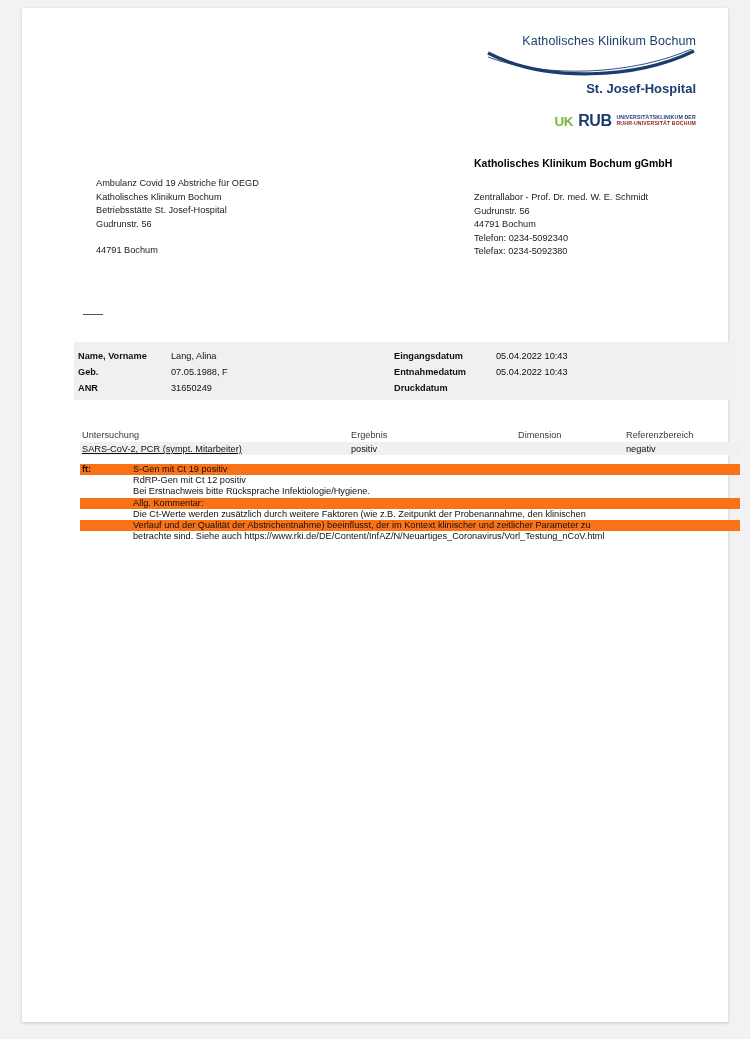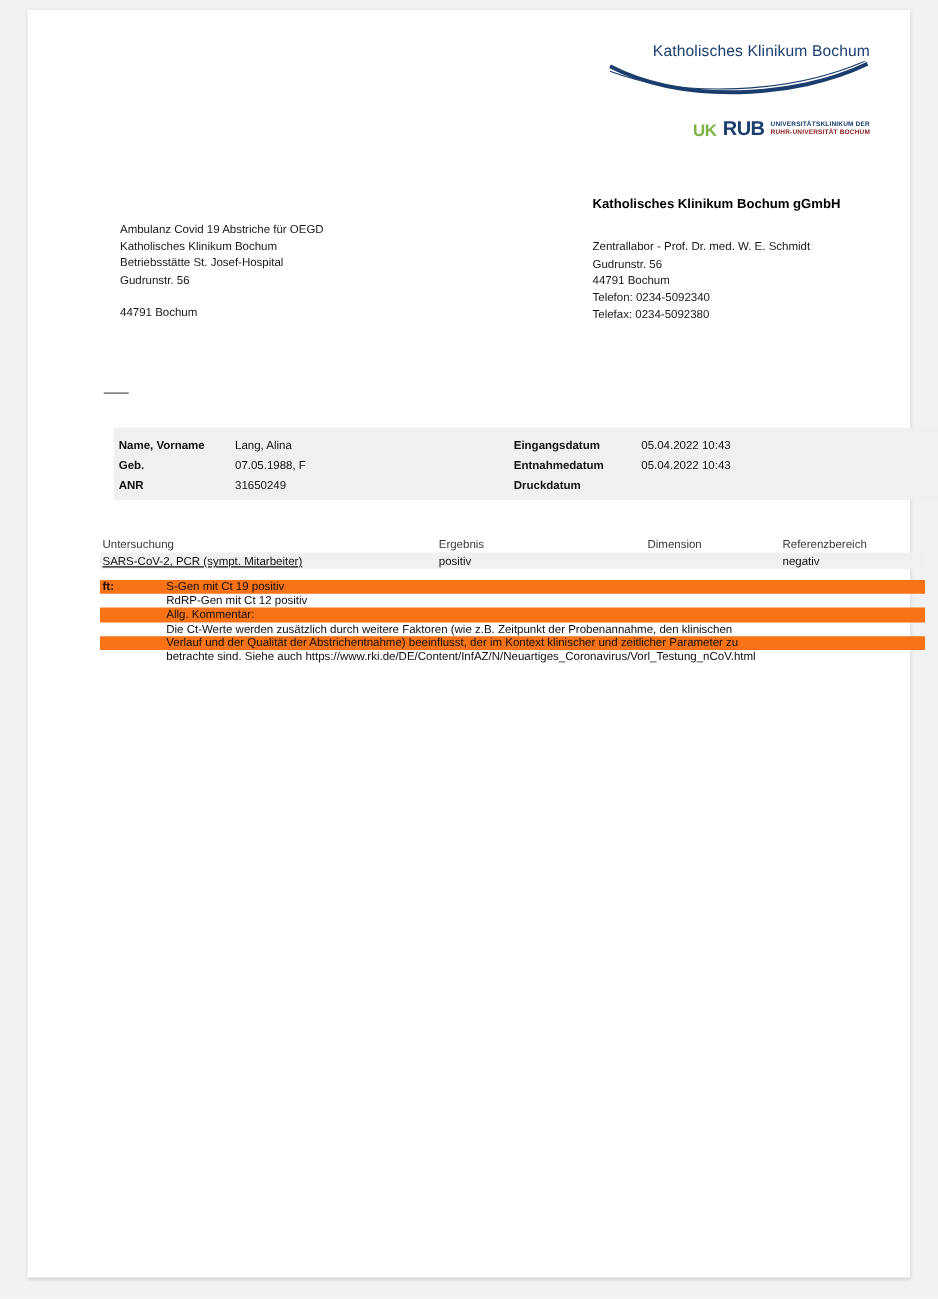"St. Josef-Hospital" div.logo-sub { html: none -> <div>St. Josef-Hospital</div> }
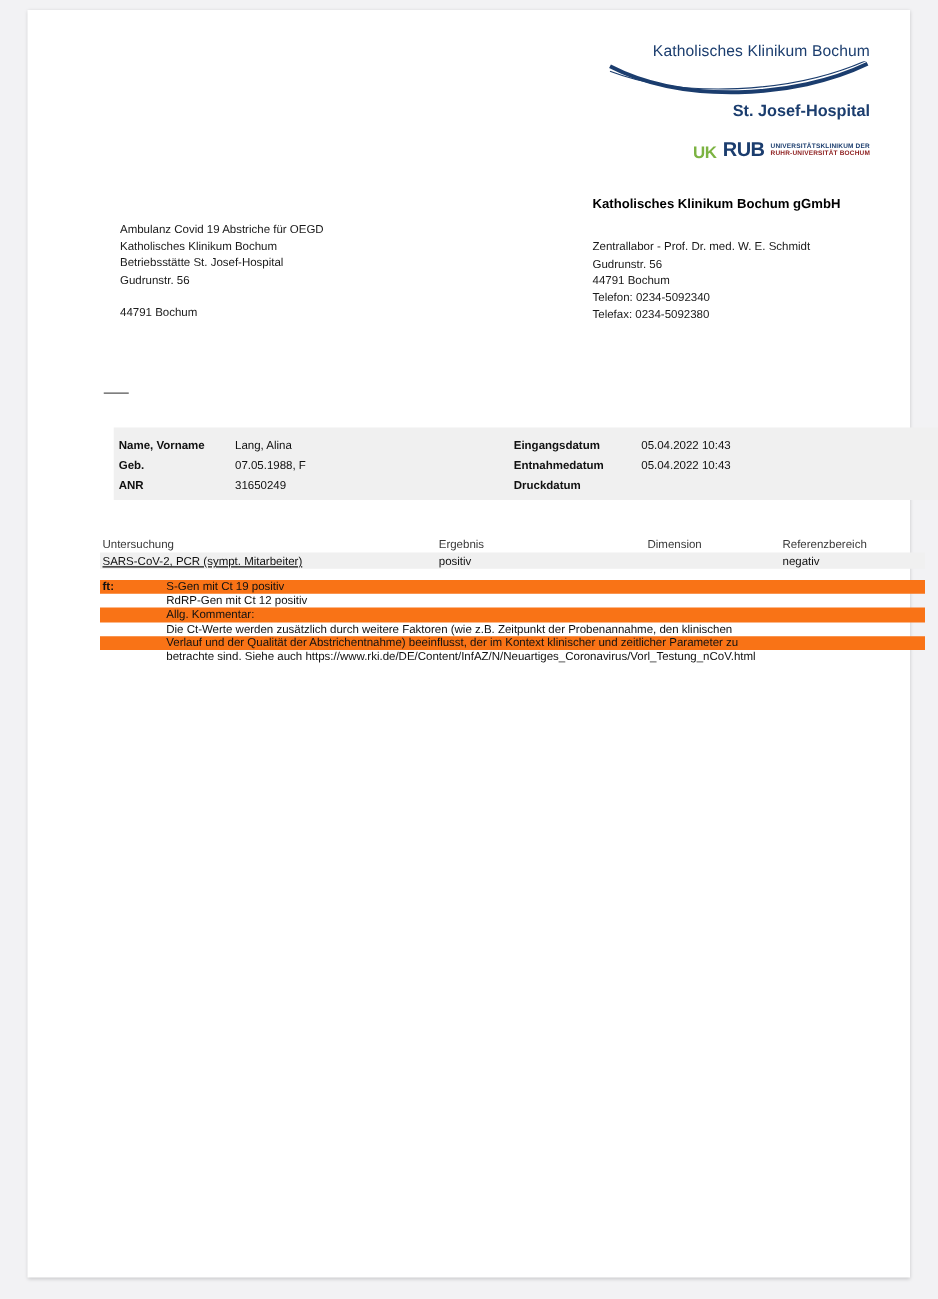"Name, Vorname" .patient-band { left: 69px -> 52px }
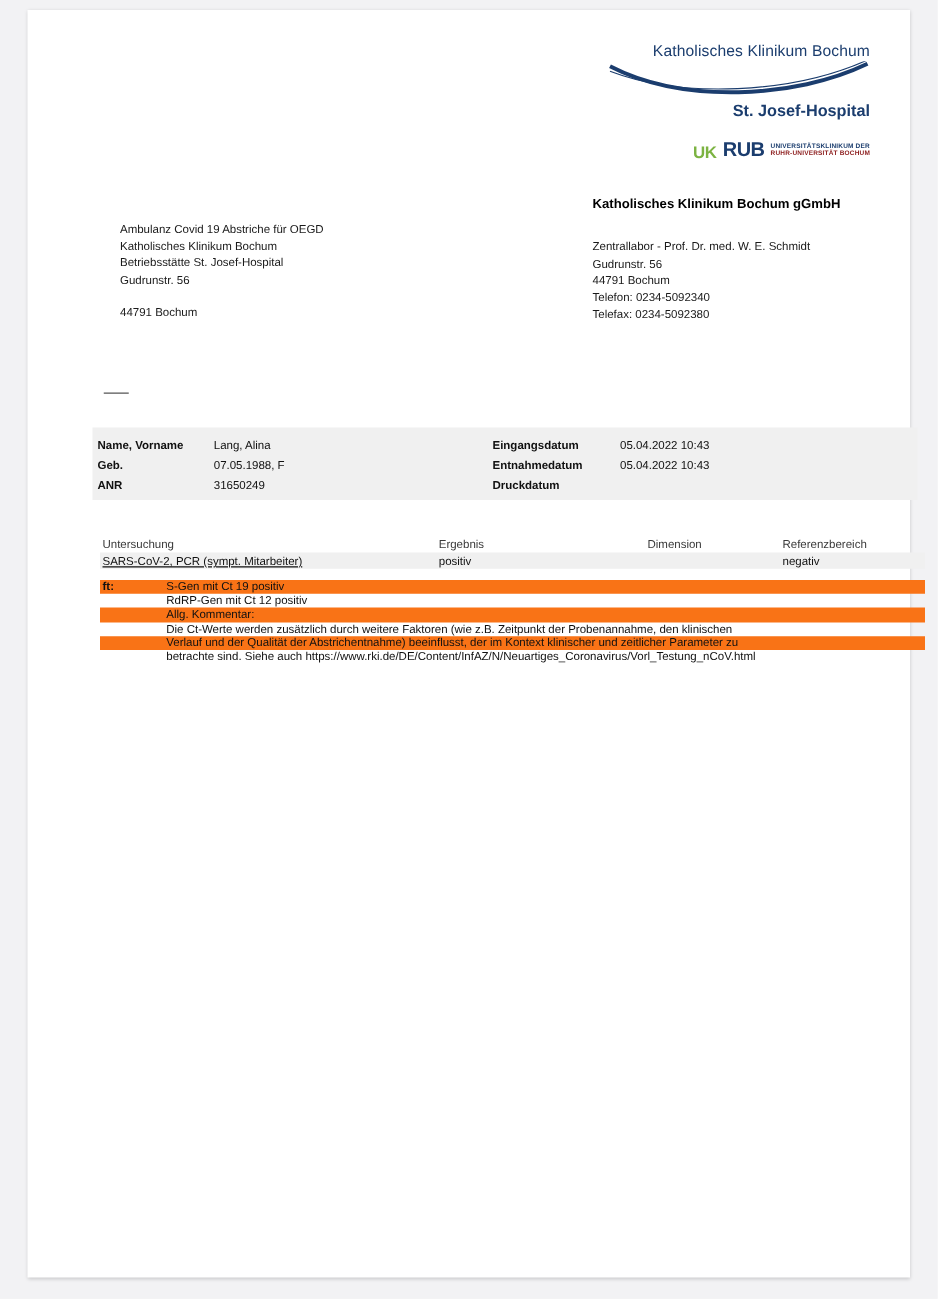"Bei Erstnachweis bitte Rücksprache" div.cline { html: none -> <div> <span>Bei Erstnachweis bitte Rücksprache Infektiologie/Hygiene.</span> </div> }
